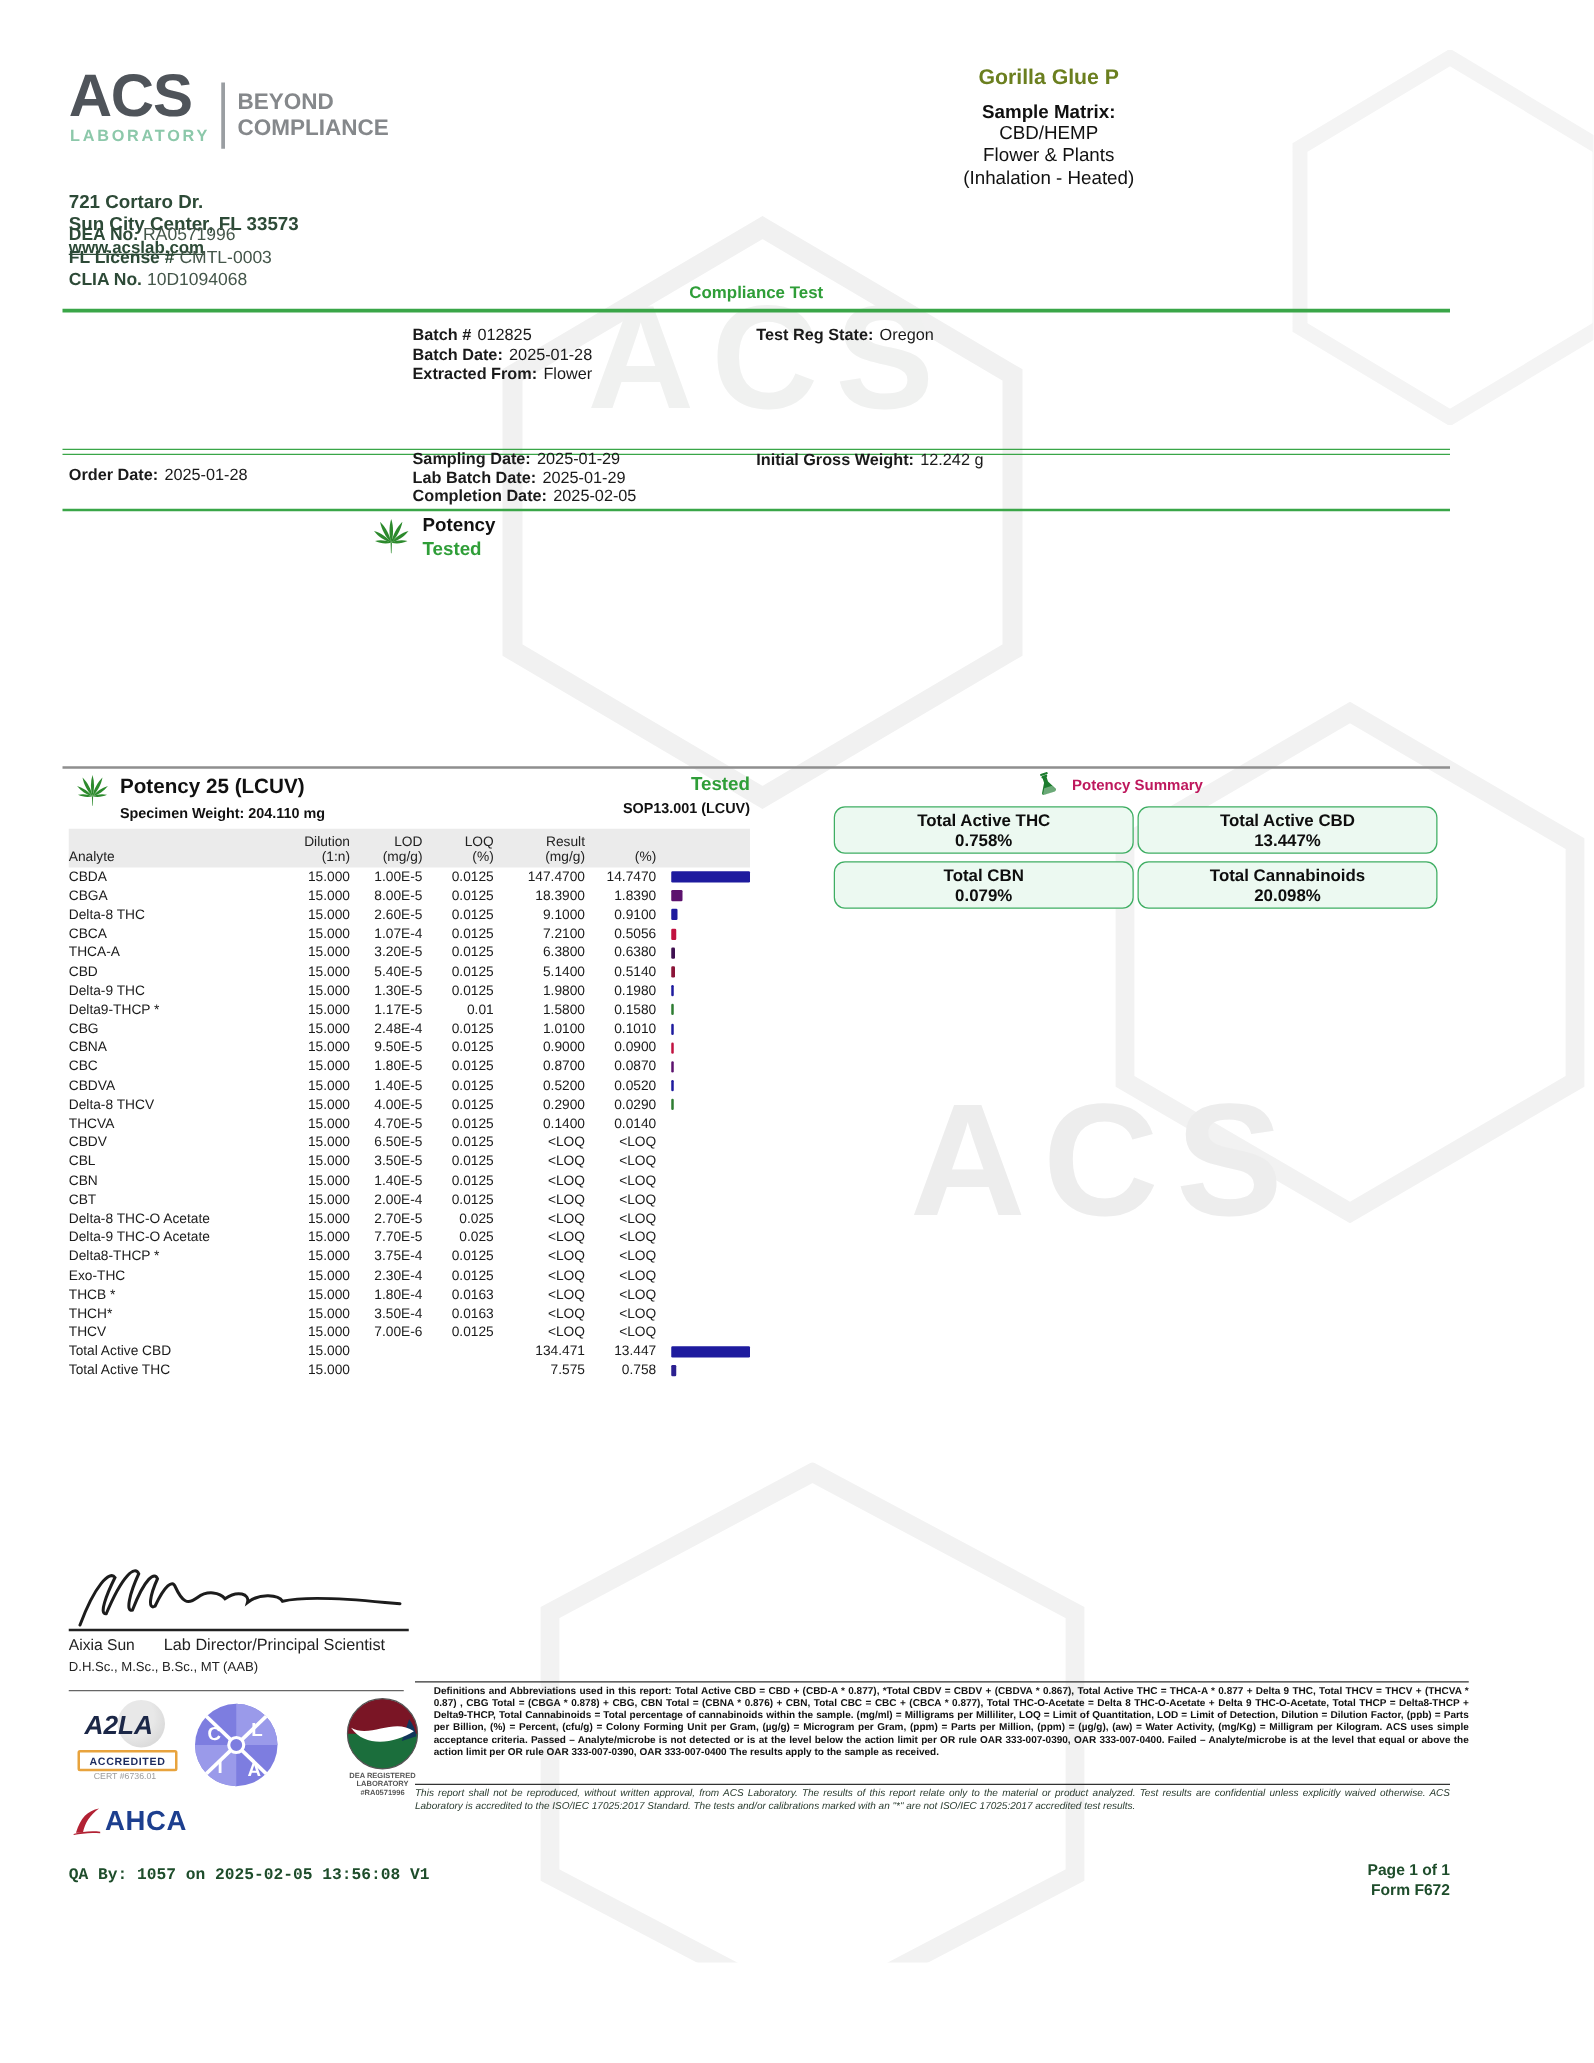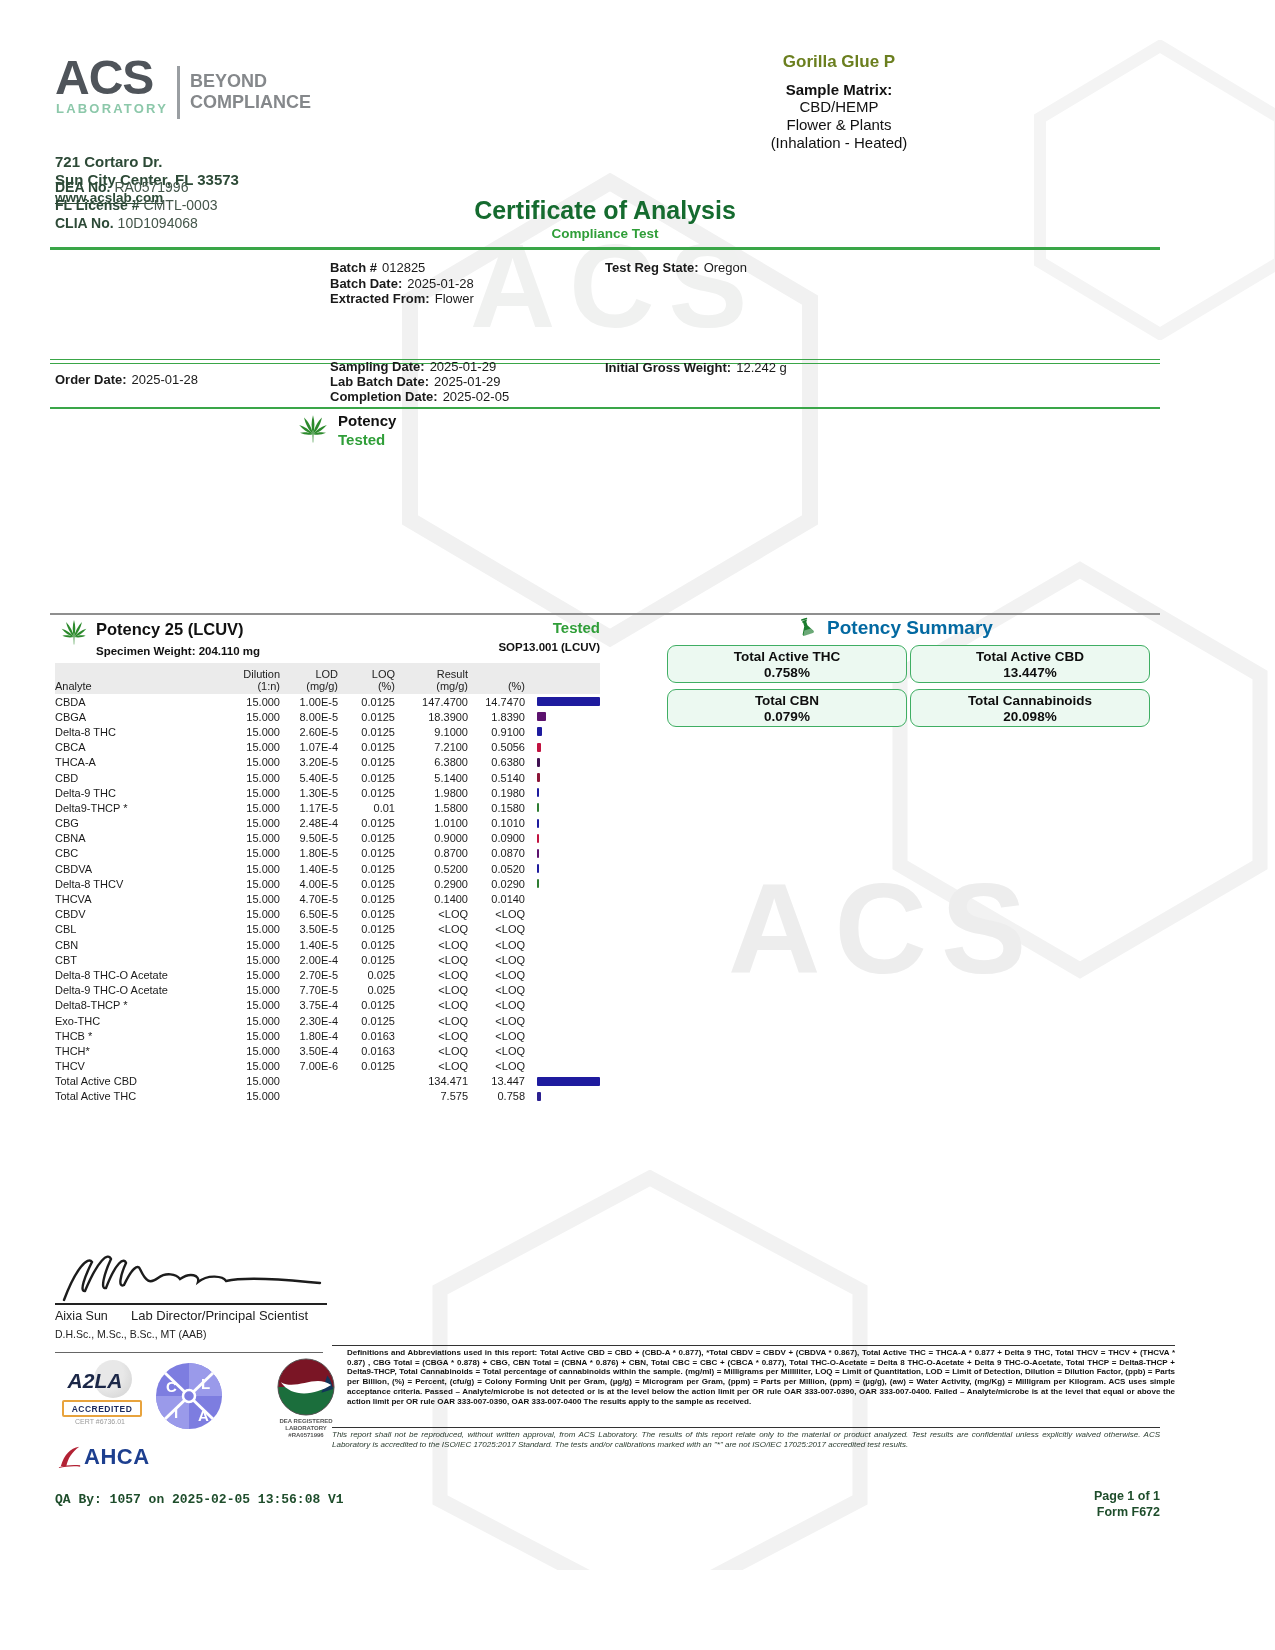"Certificate of Analysis" div.abs { html: <div>Certificate of Analysis</div> -> none }
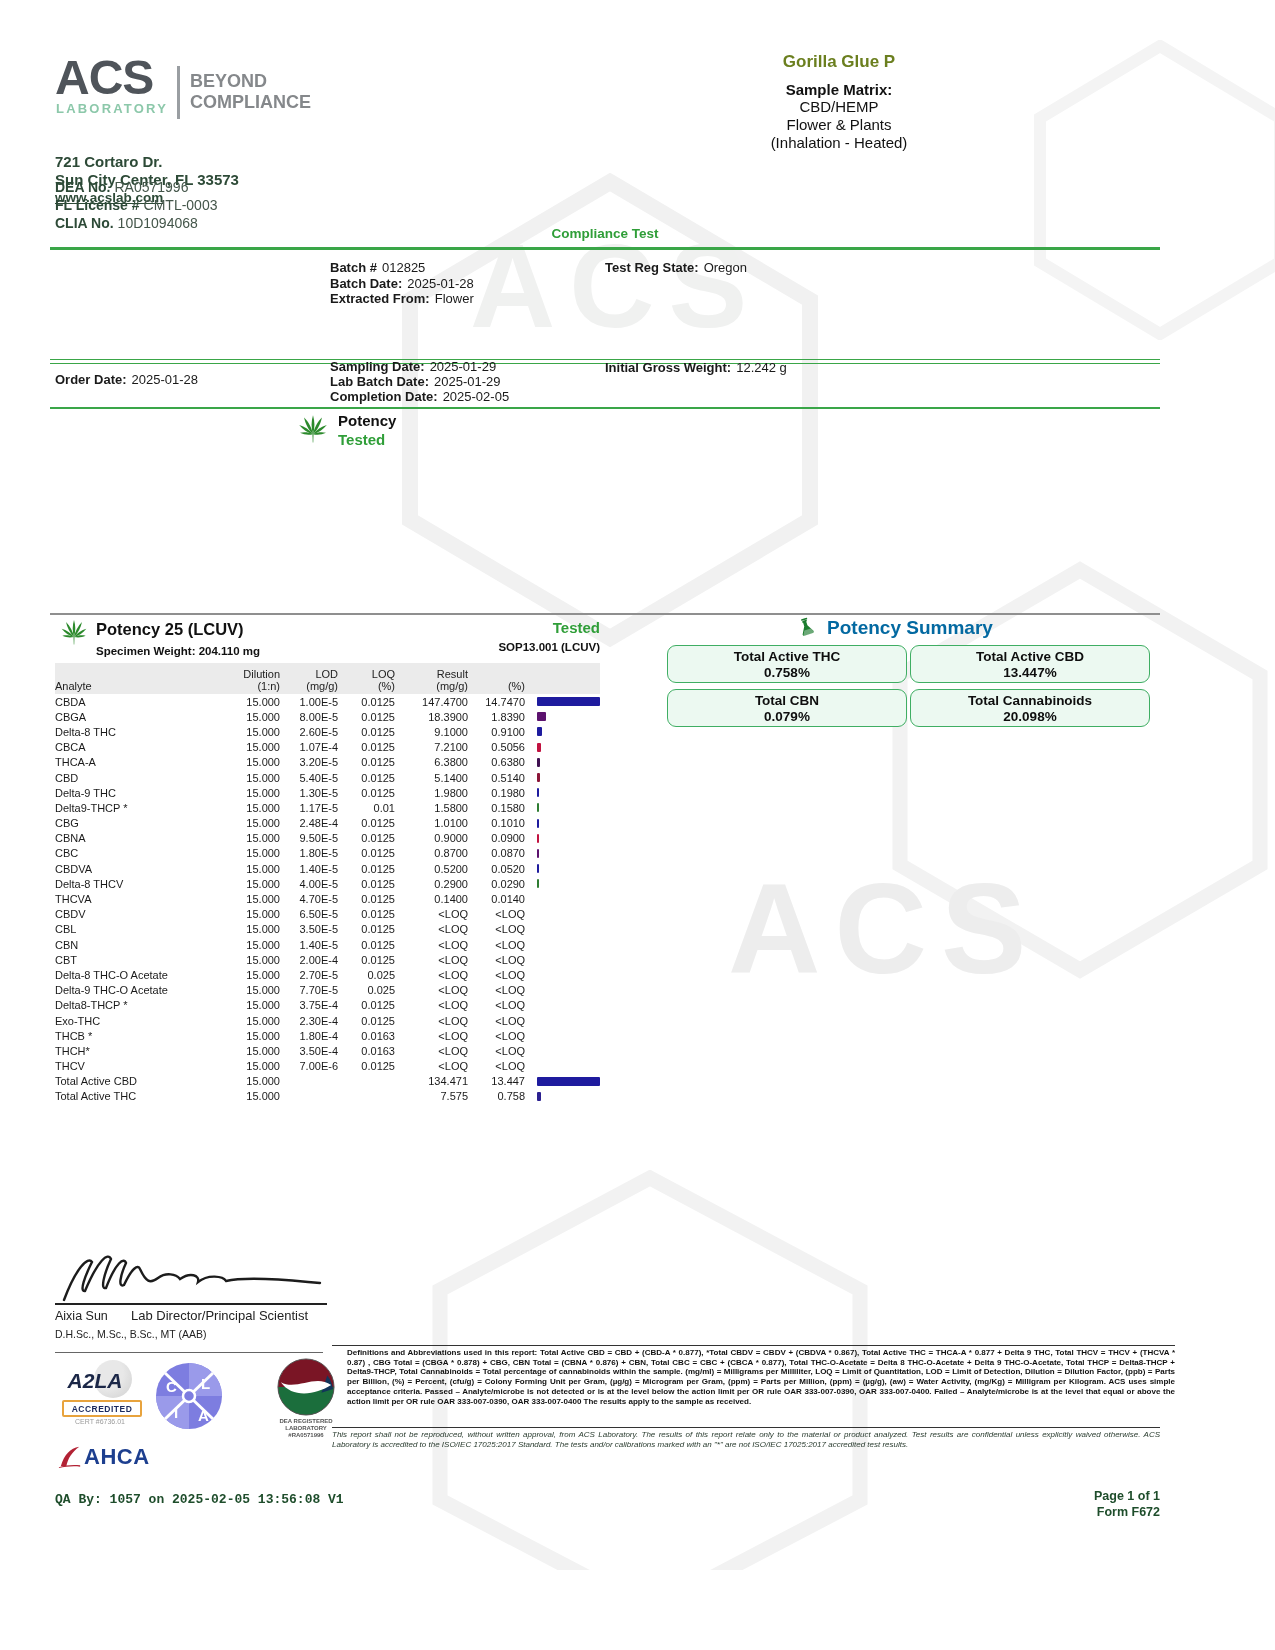"Potency Summary" .summary-title { color: #0369a1 -> #be185d; font-size: 19px -> 12px }
